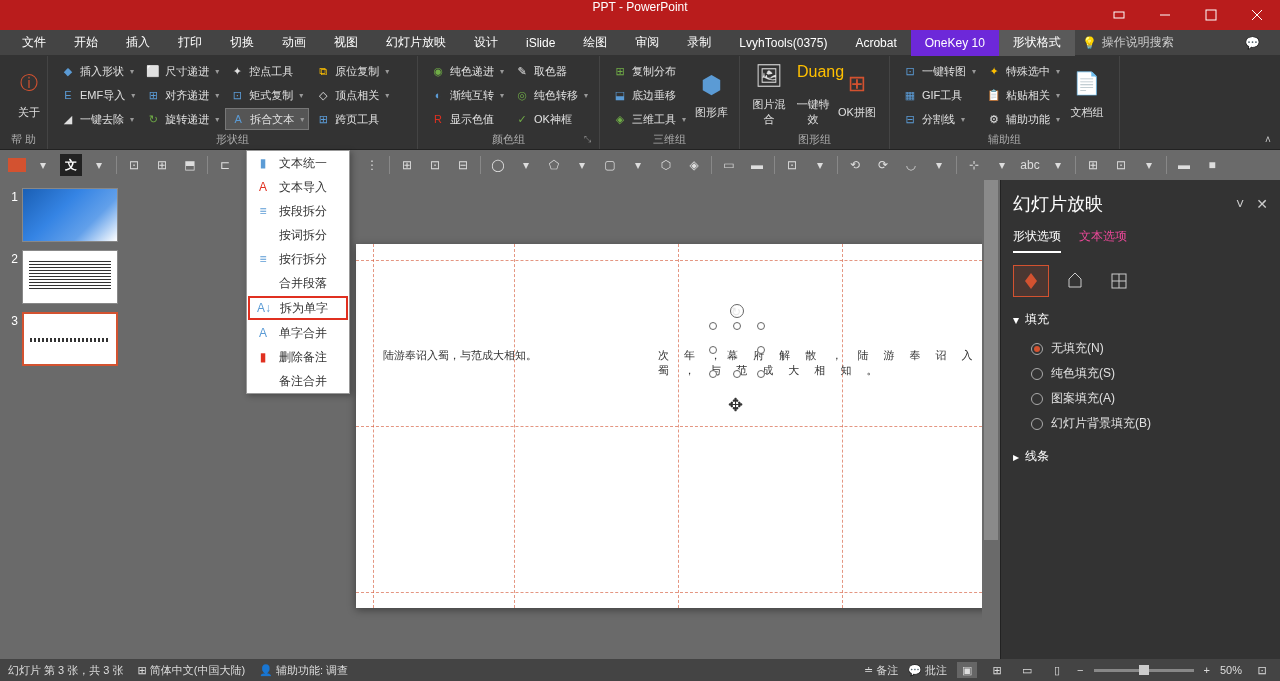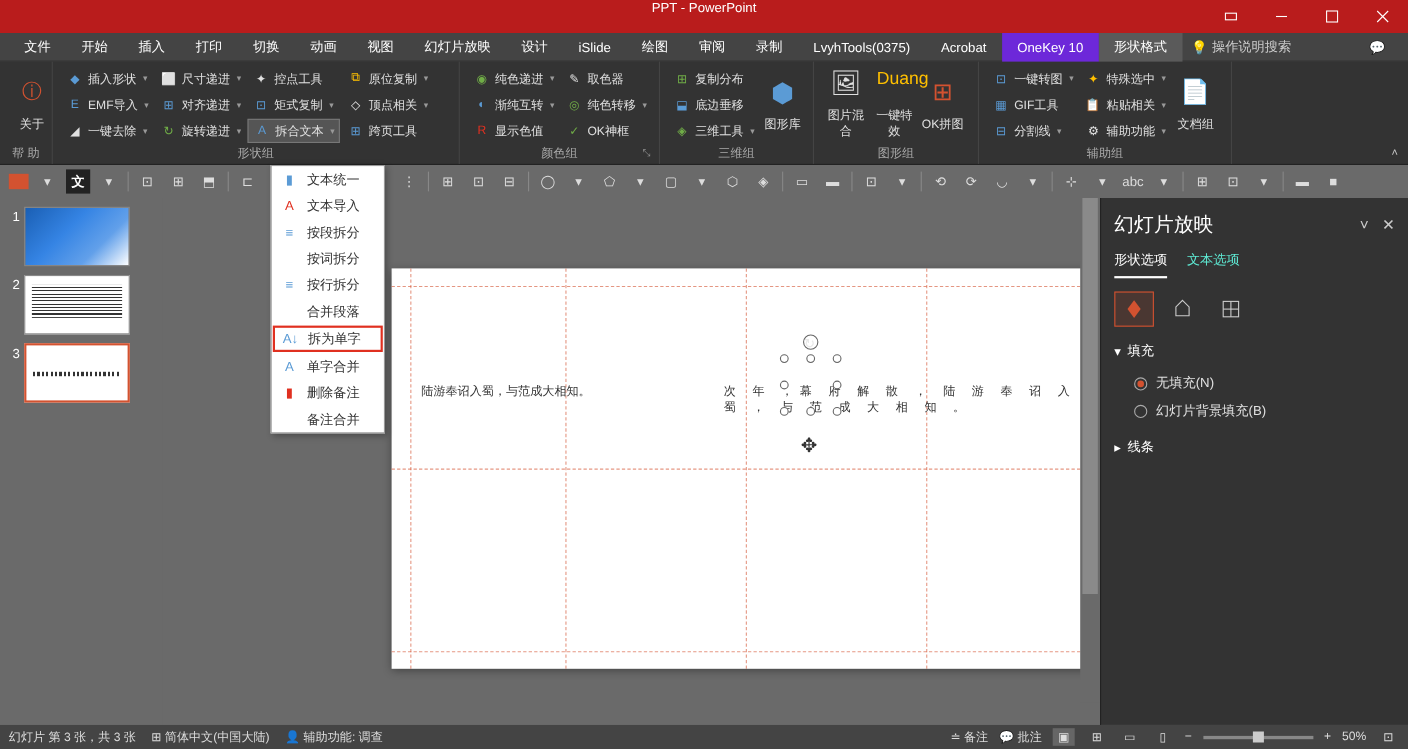"文本选项" .ptab { color: #5eead4 -> #ec4899 }
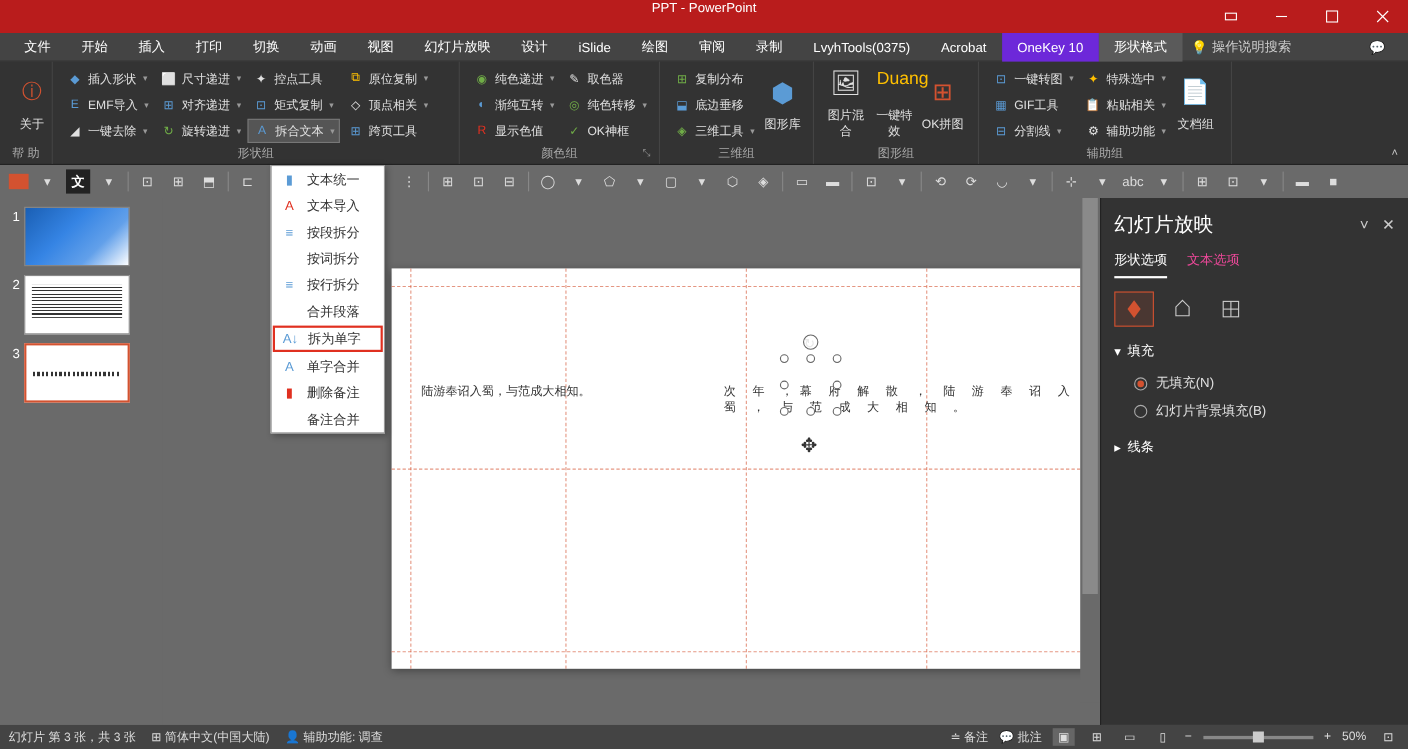"纯色填充(S)" div.radio-row { html: none -> <div> <span></span> <span>纯色填充(S)</span> </div> }
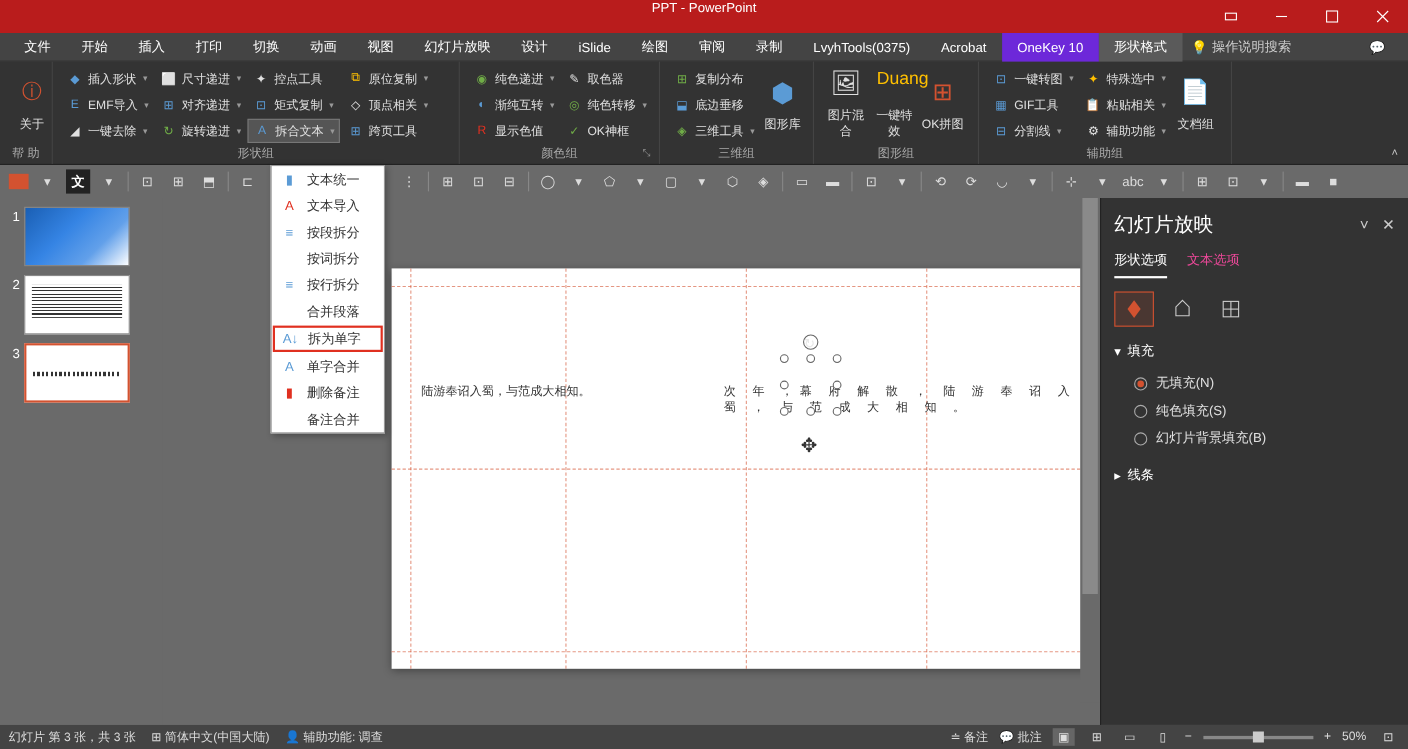"图案填充(A)" div.radio-row { html: none -> <div> <span></span> <span>图案填充(A)</span> </div> }
